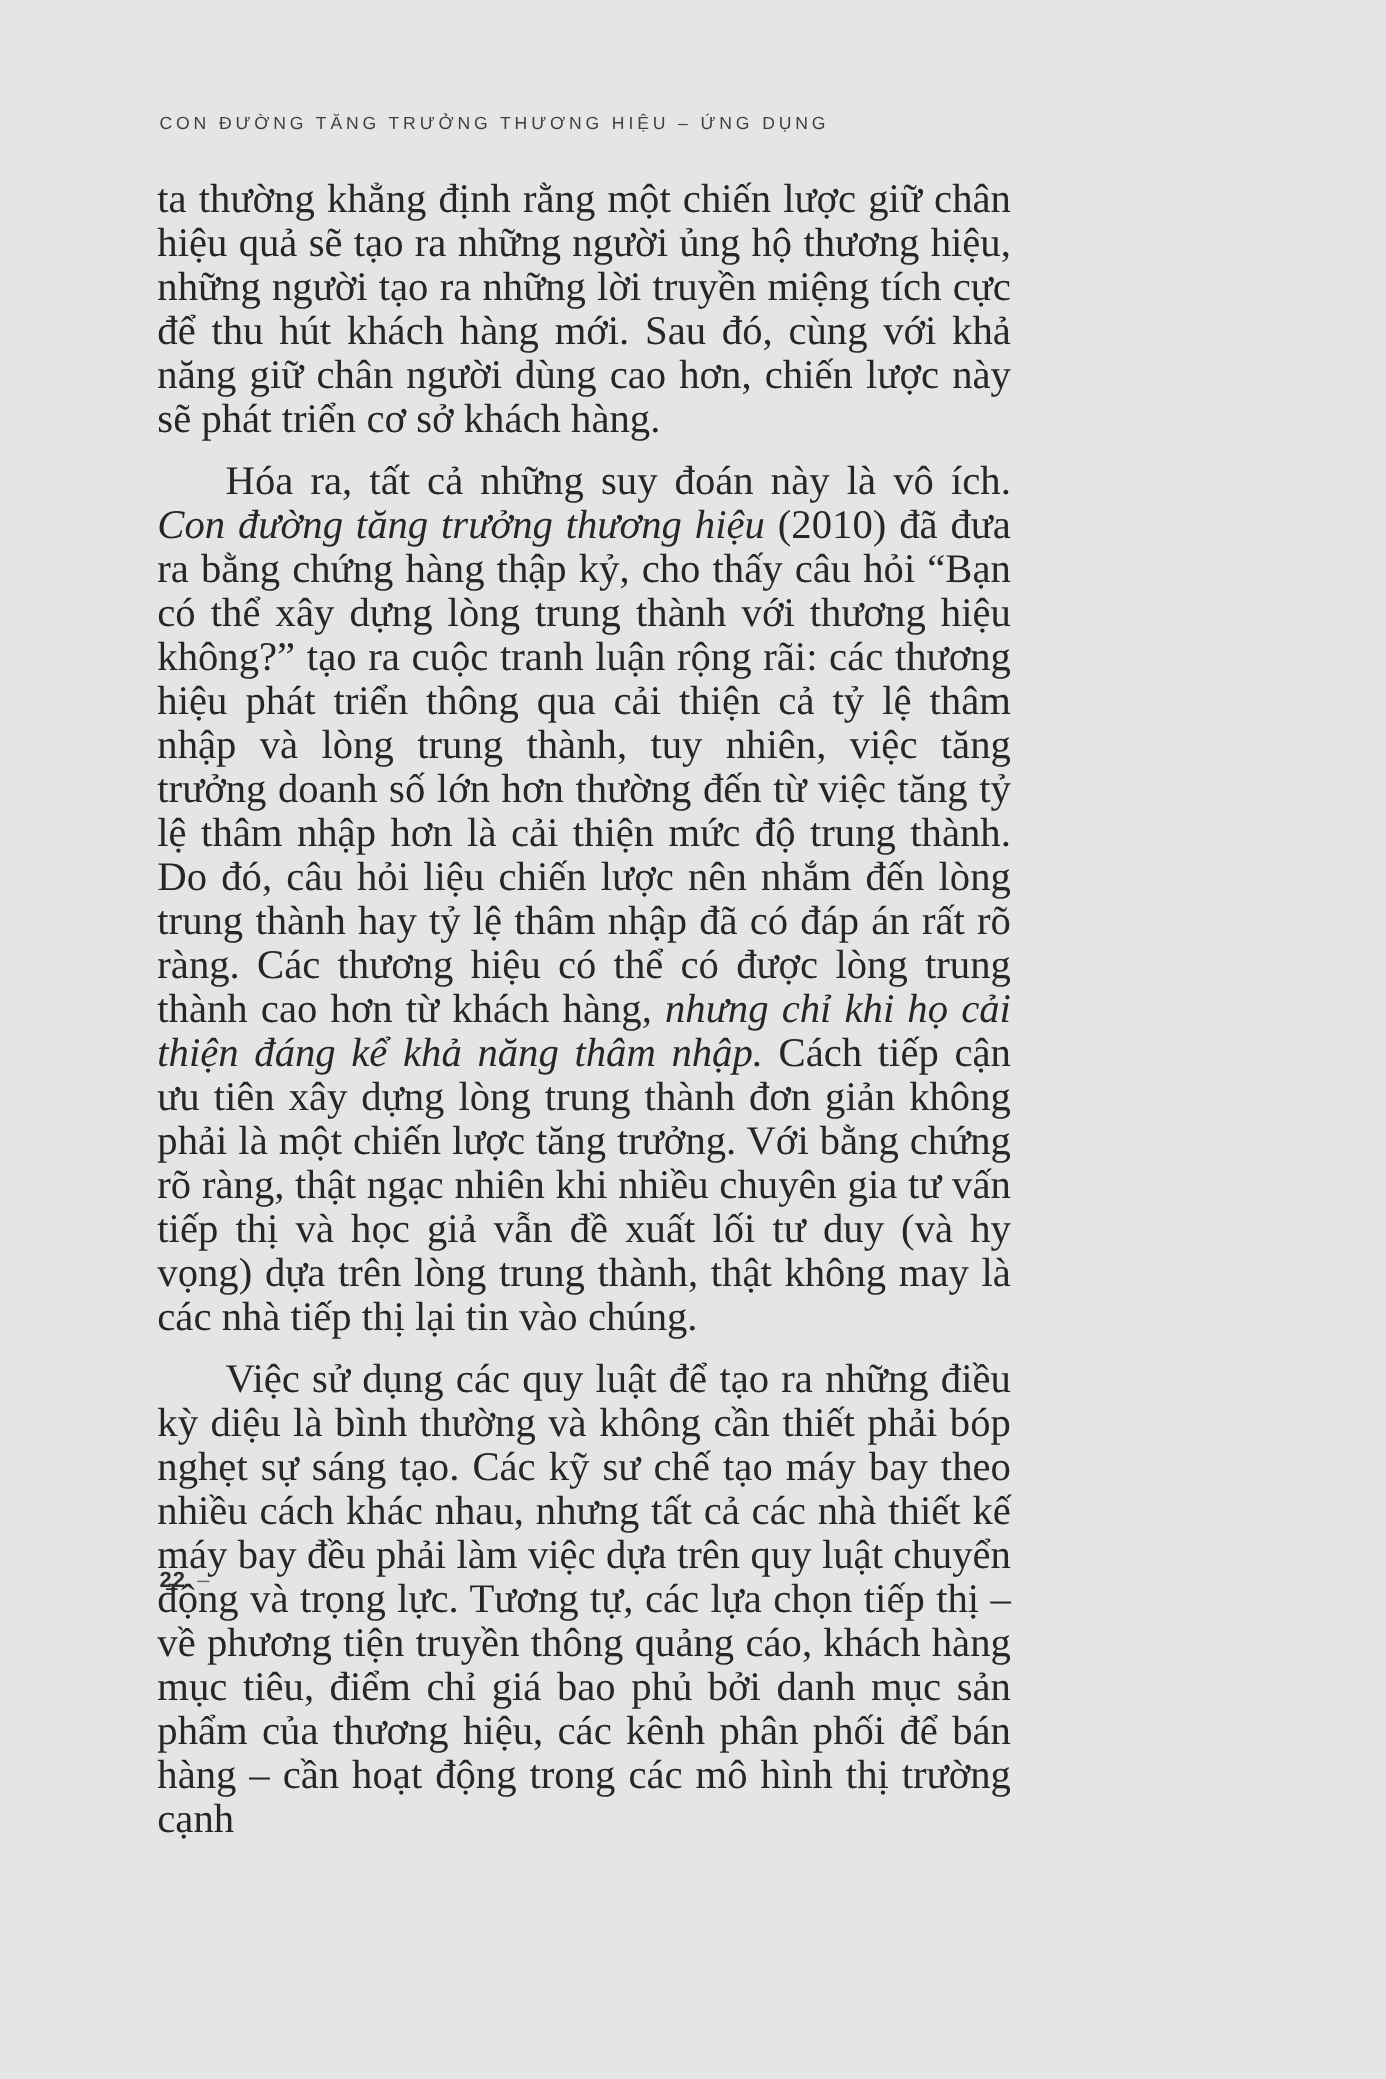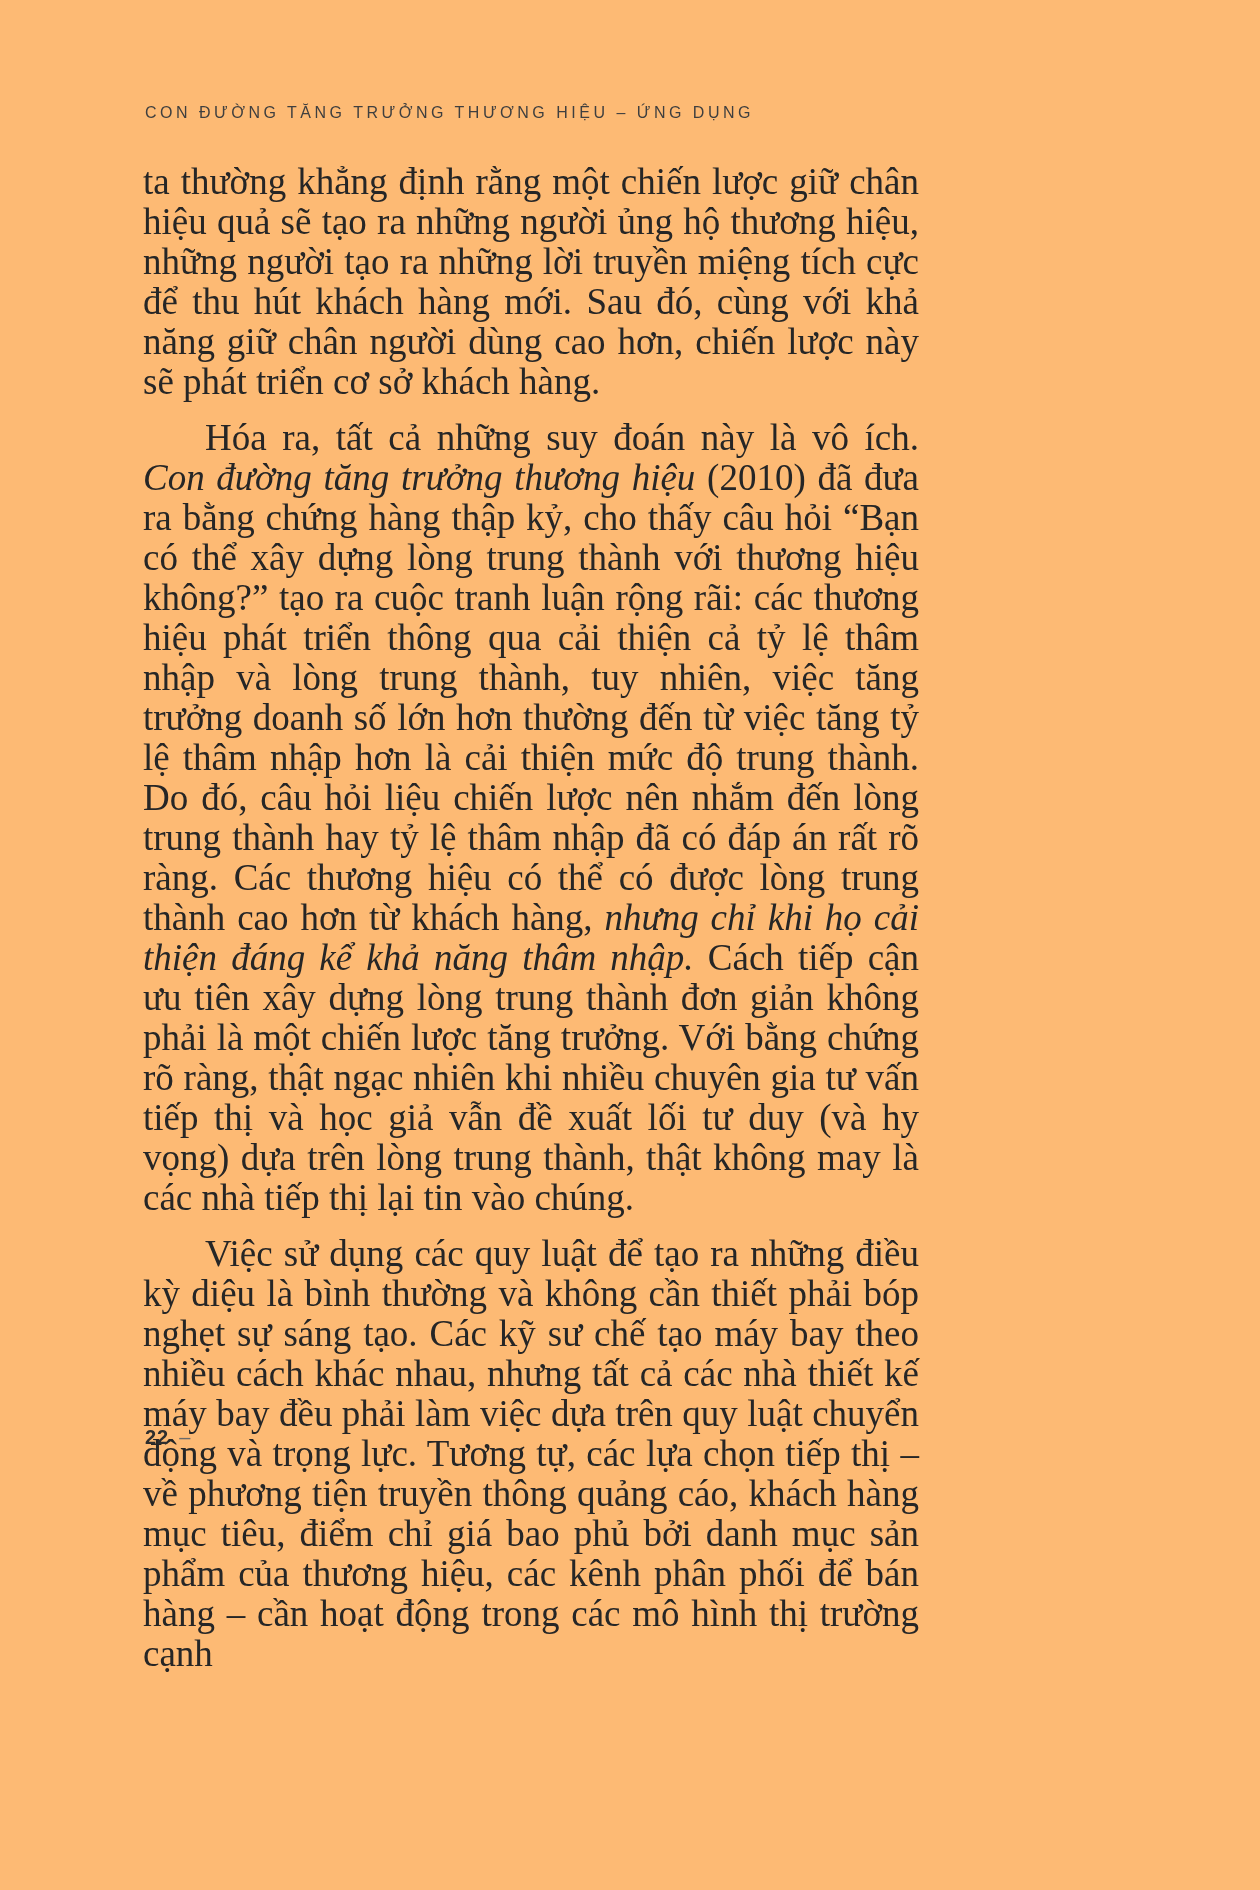"CON ĐƯỜNG TĂNG TRƯỞNG THƯƠNG" .page { background: #fdba74 -> #e5e5e5 }
